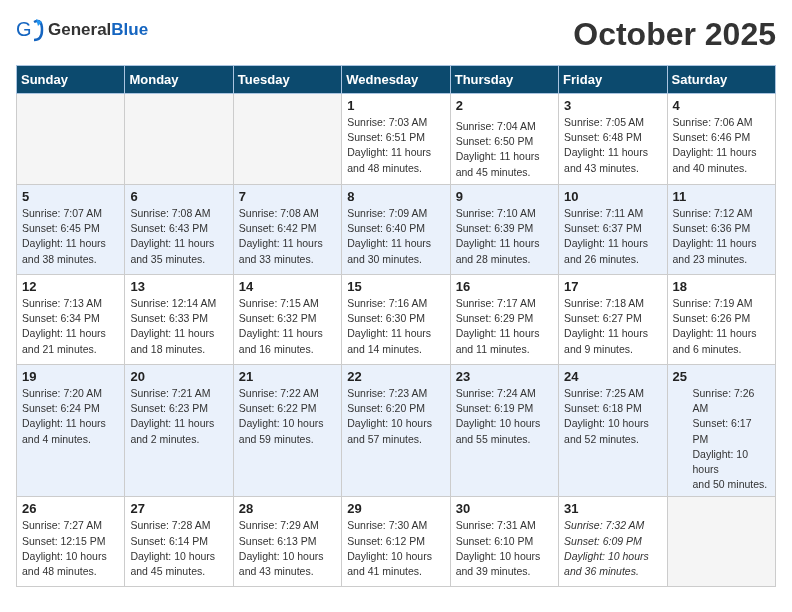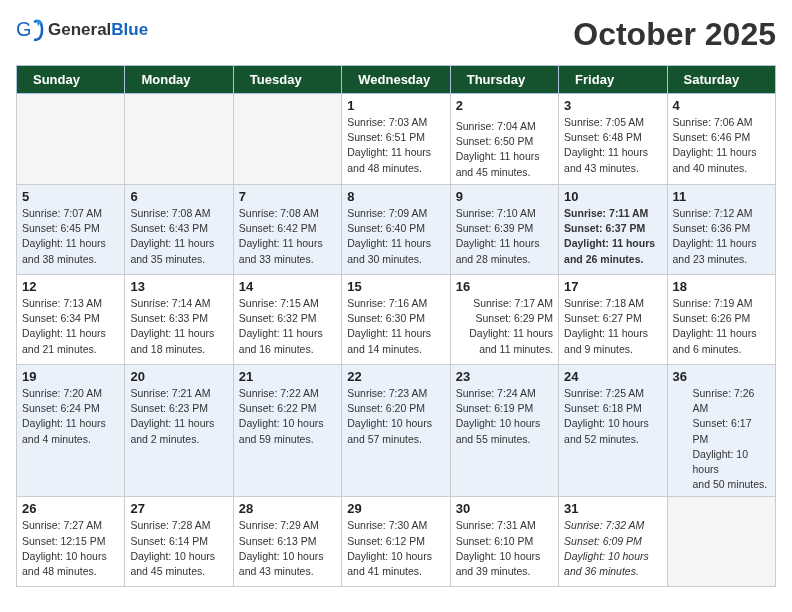"Sunday" .calendar th { background-color: #14532d -> #0c4a6e; padding: 6px 16px -> 6px 4px }
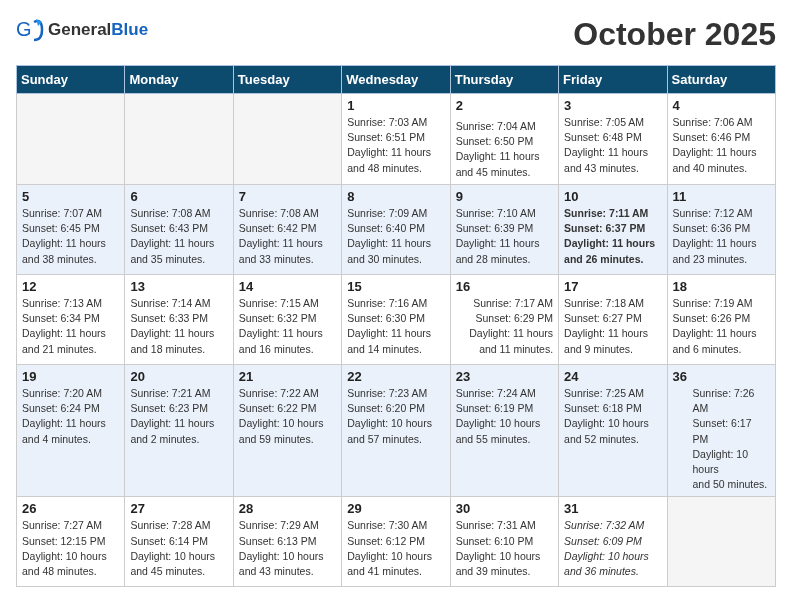"Sunrise: 7:11 AM" div.day-info { font-weight: bold -> none }
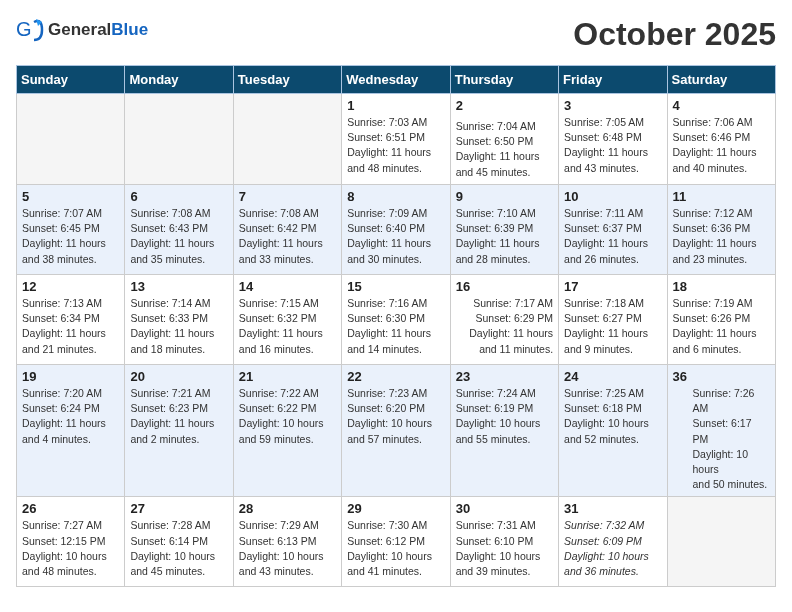"Sunrise: 7:14 AM" div.day-info { text: 7:14 -> 12:14 }
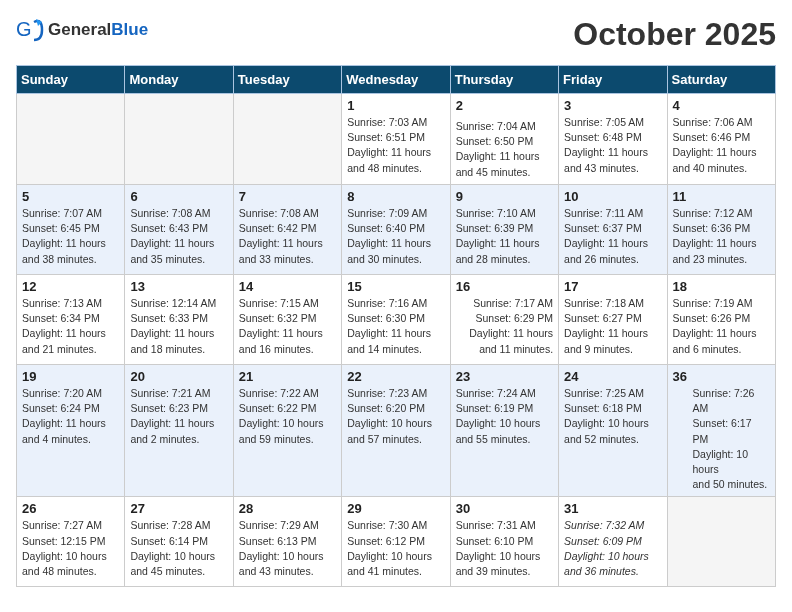"Sunrise: 7:17 AM" div.day-info { text-align: right -> none }
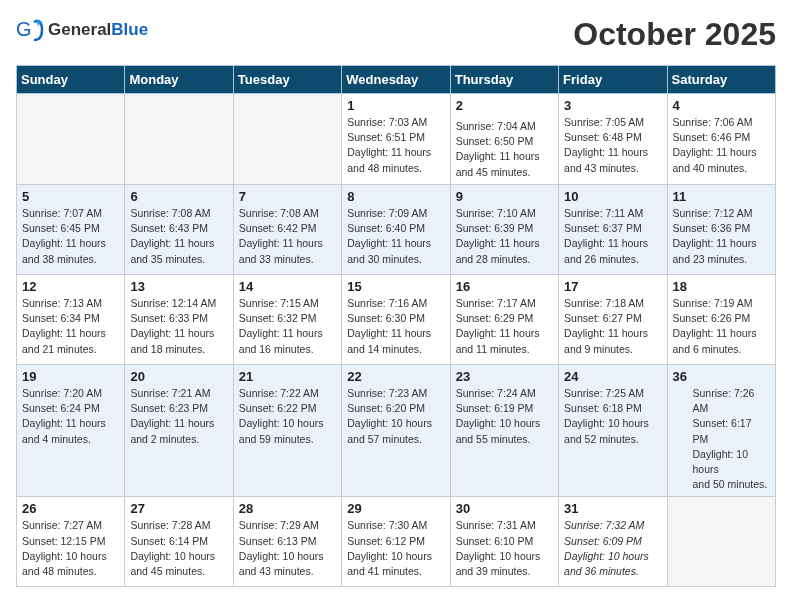"36" div.day-num { text: 36 -> 25 }
